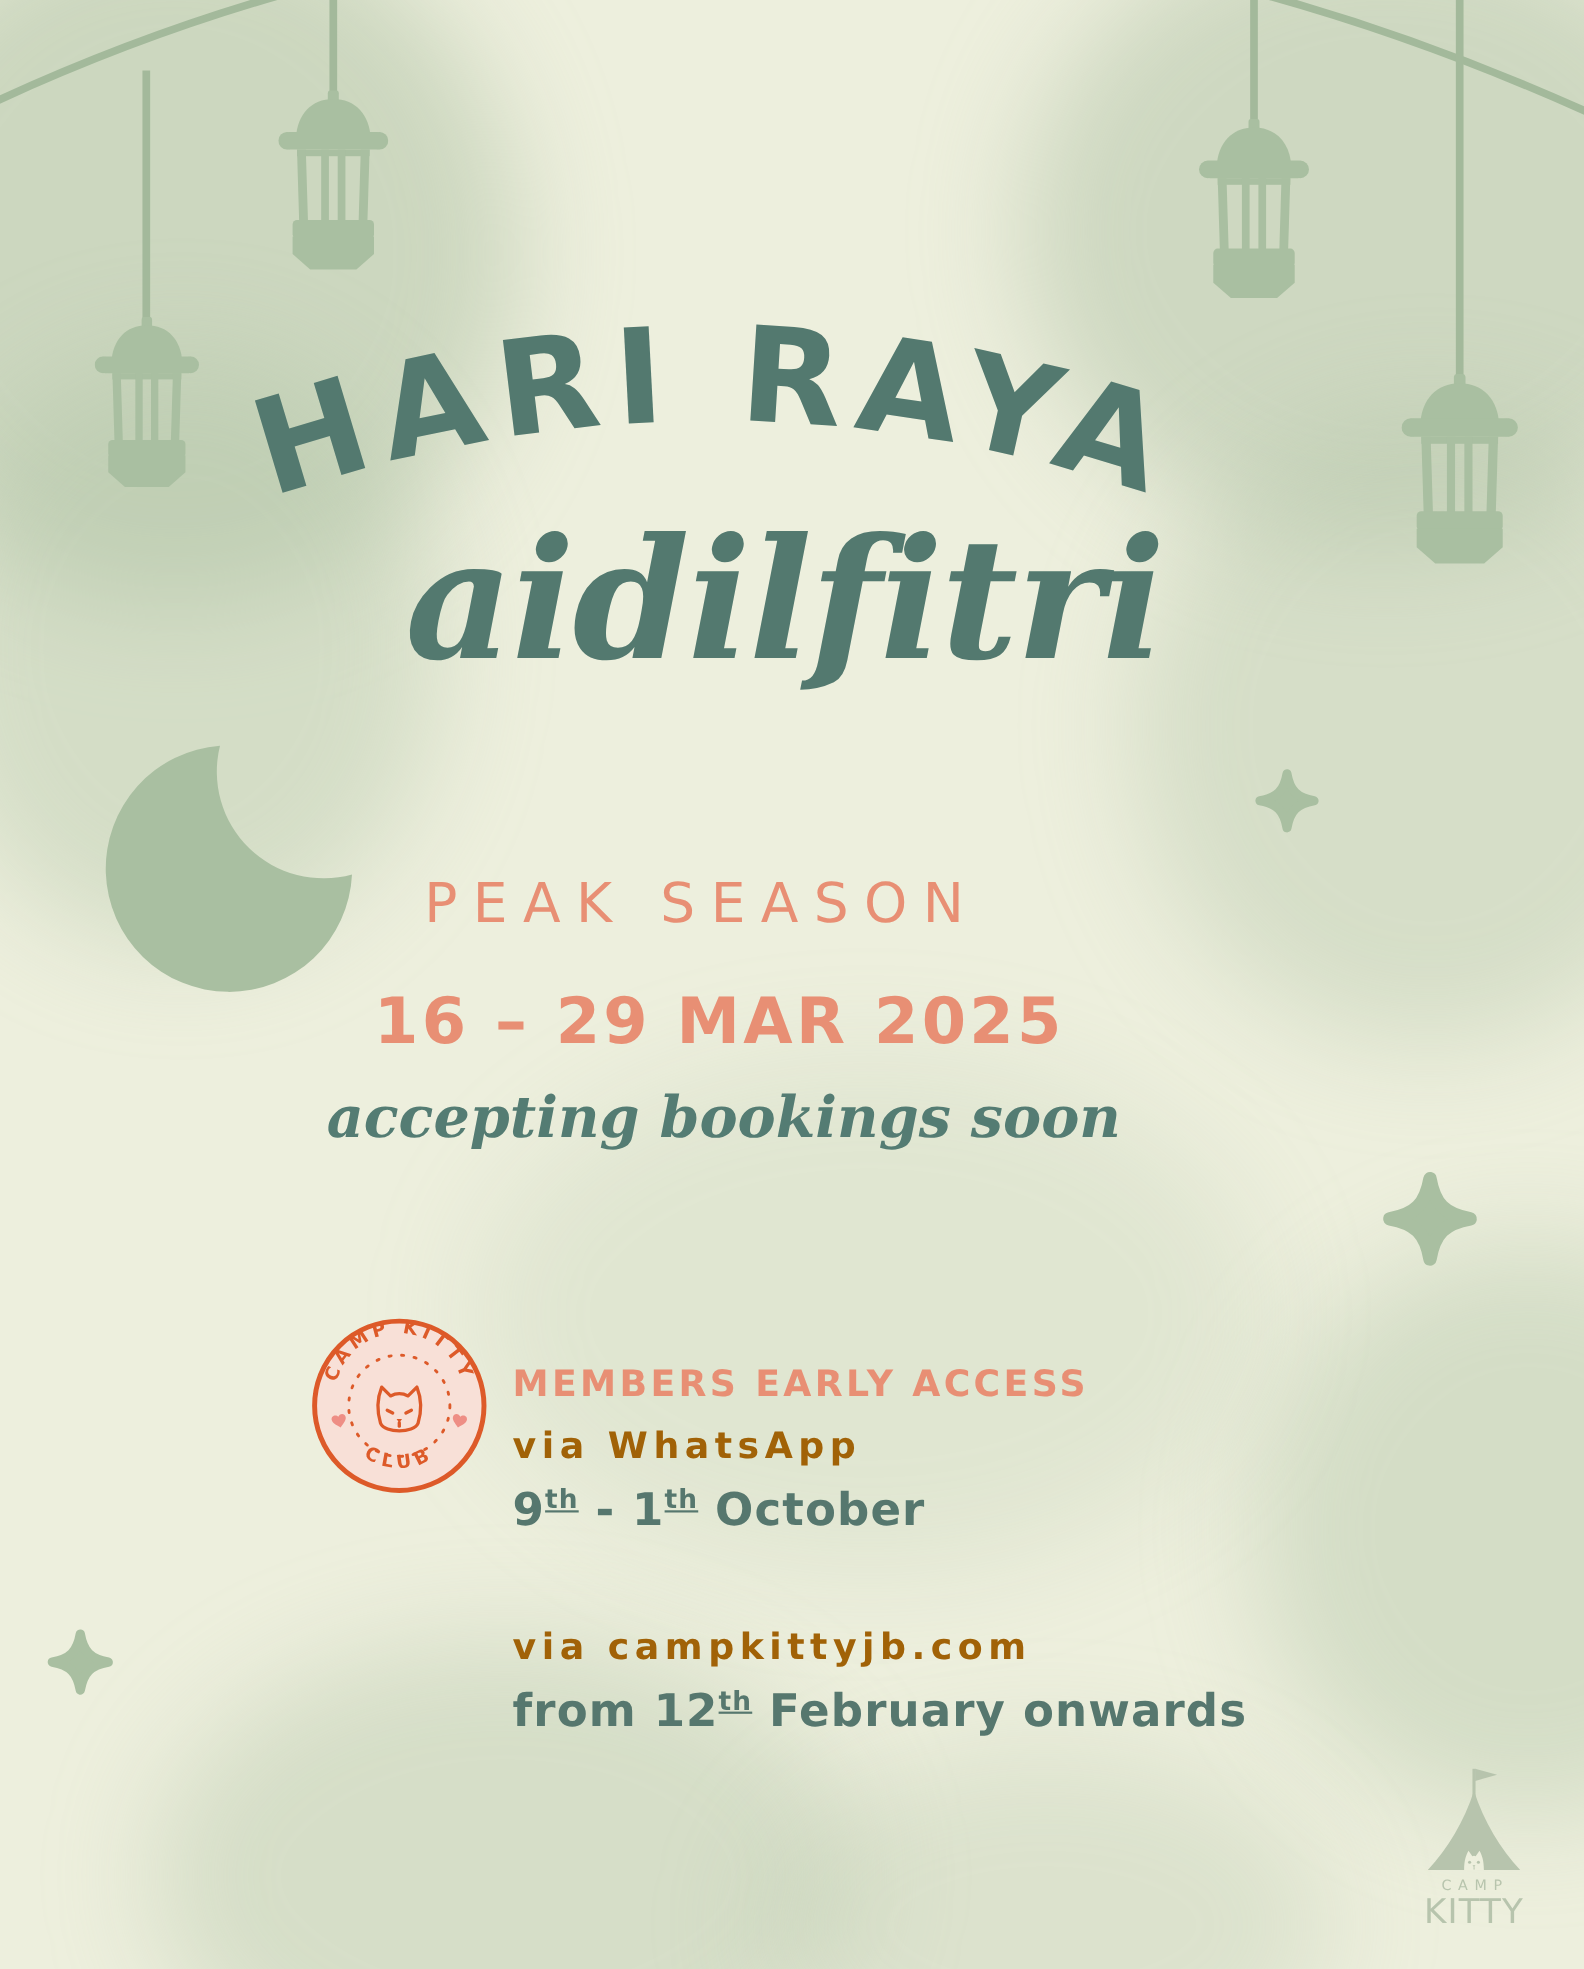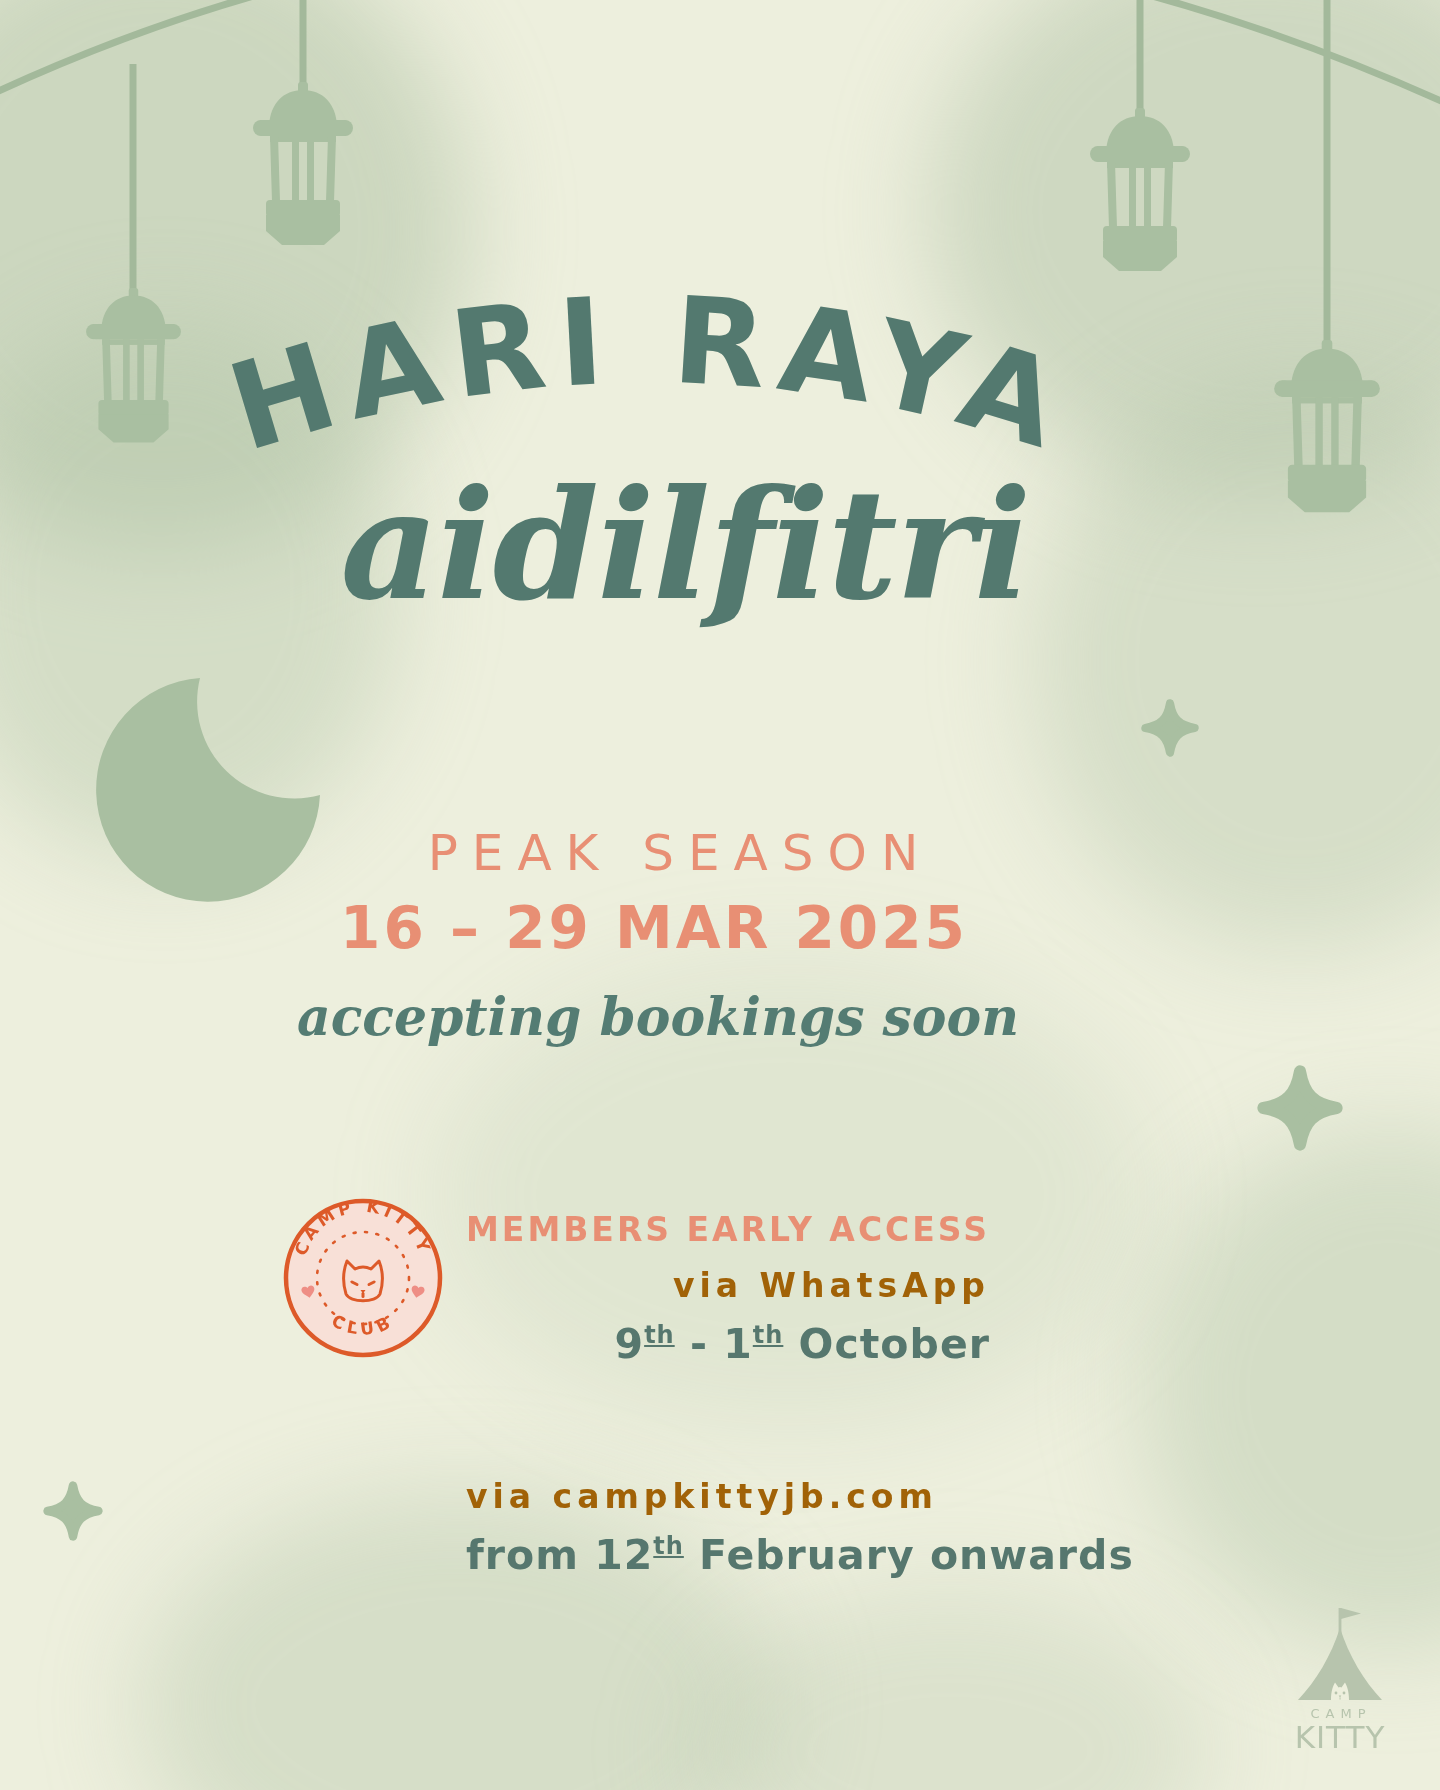"aidilfitri" .title-script { padding-left: none -> 28px }
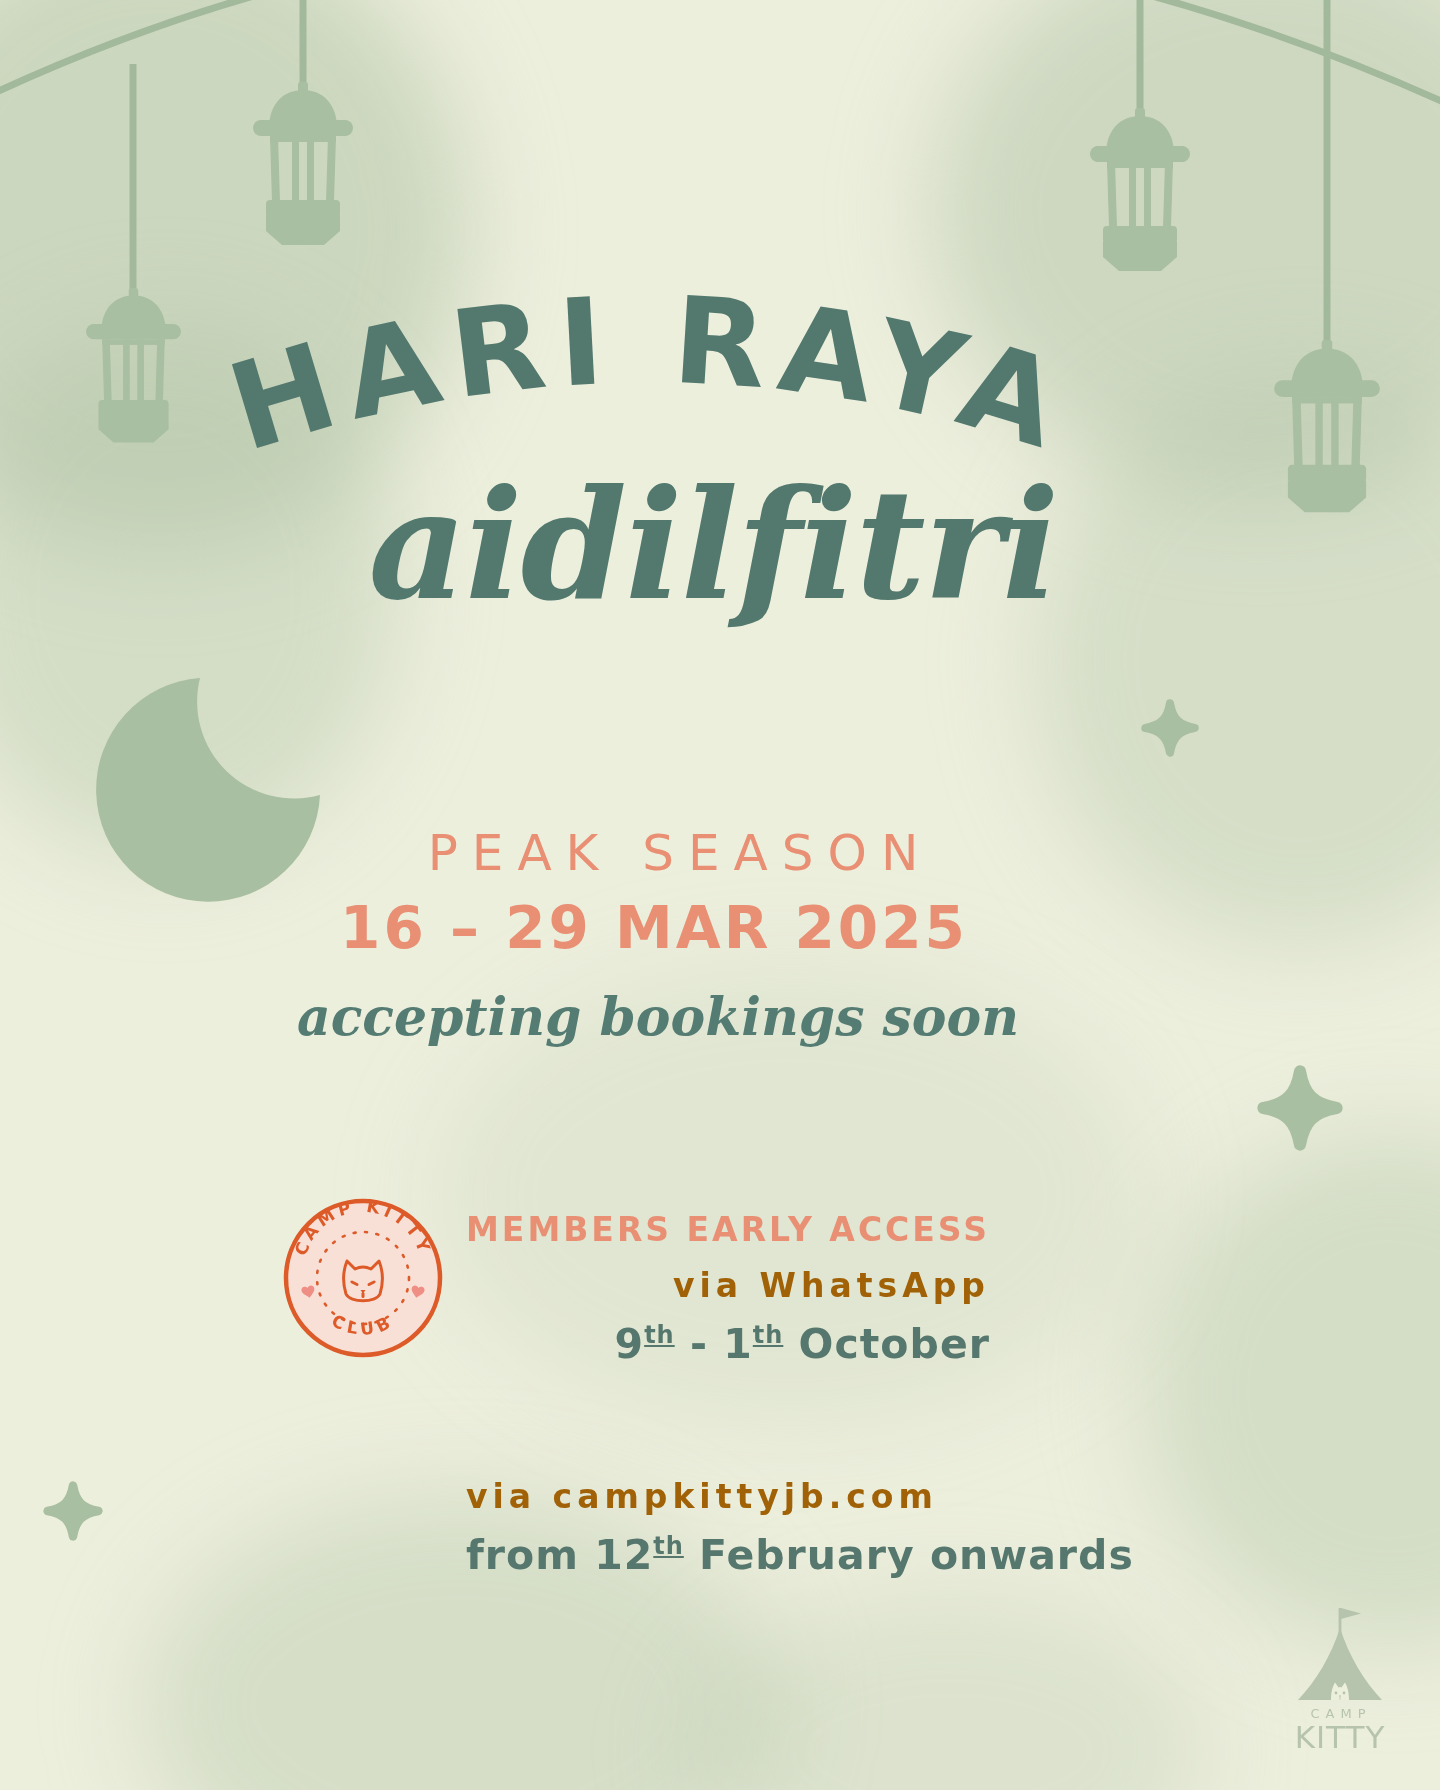"PEAK SEASON" .season-label { margin-left: 42px -> none; top: 824px -> 792px }
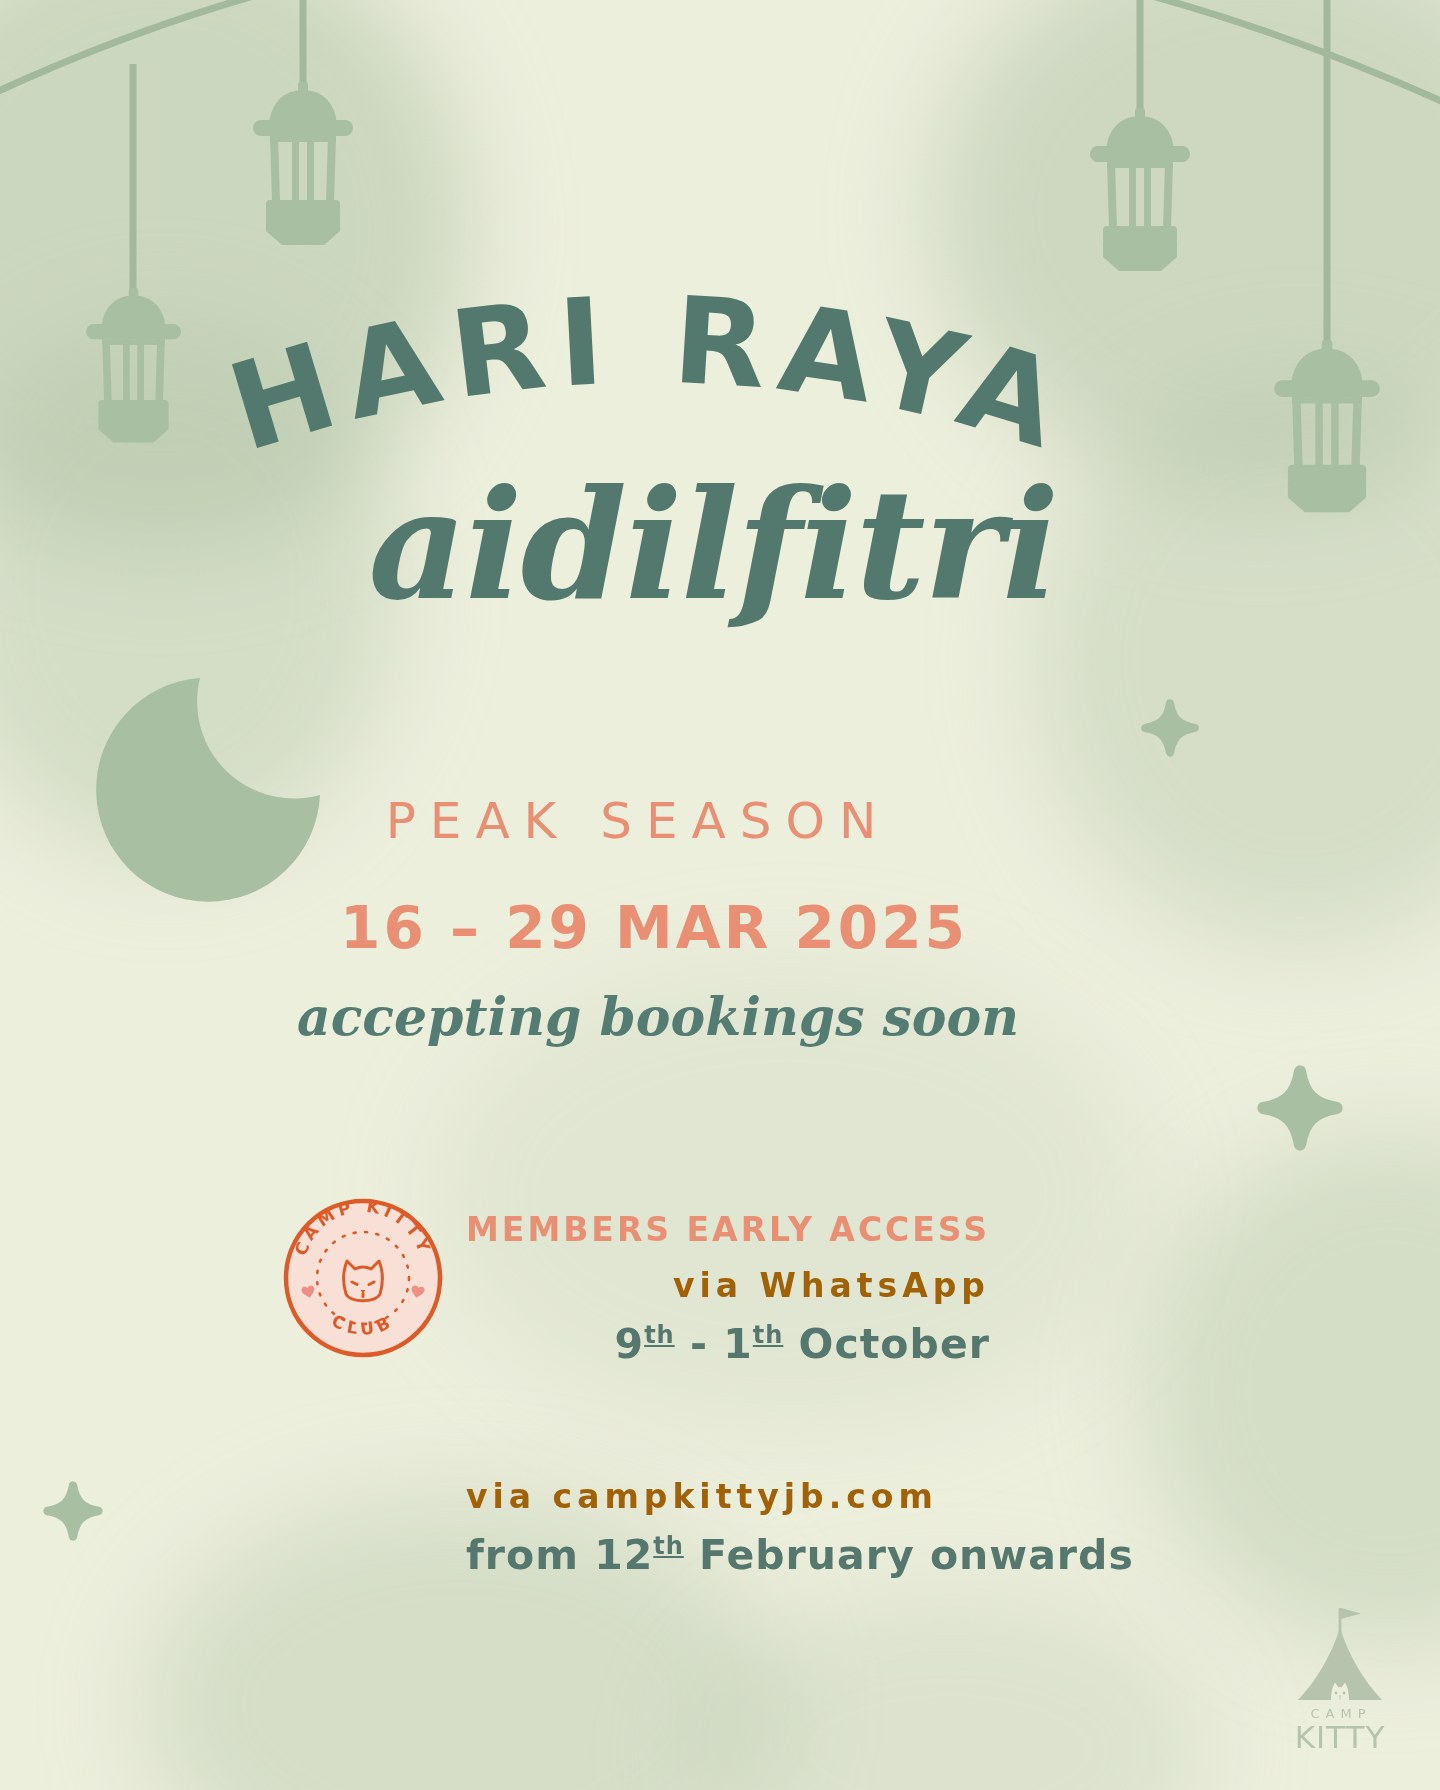"MEMBERS EARLY ACCESS" div.info { text-align: right -> none; top: 1210px -> 1238px }
